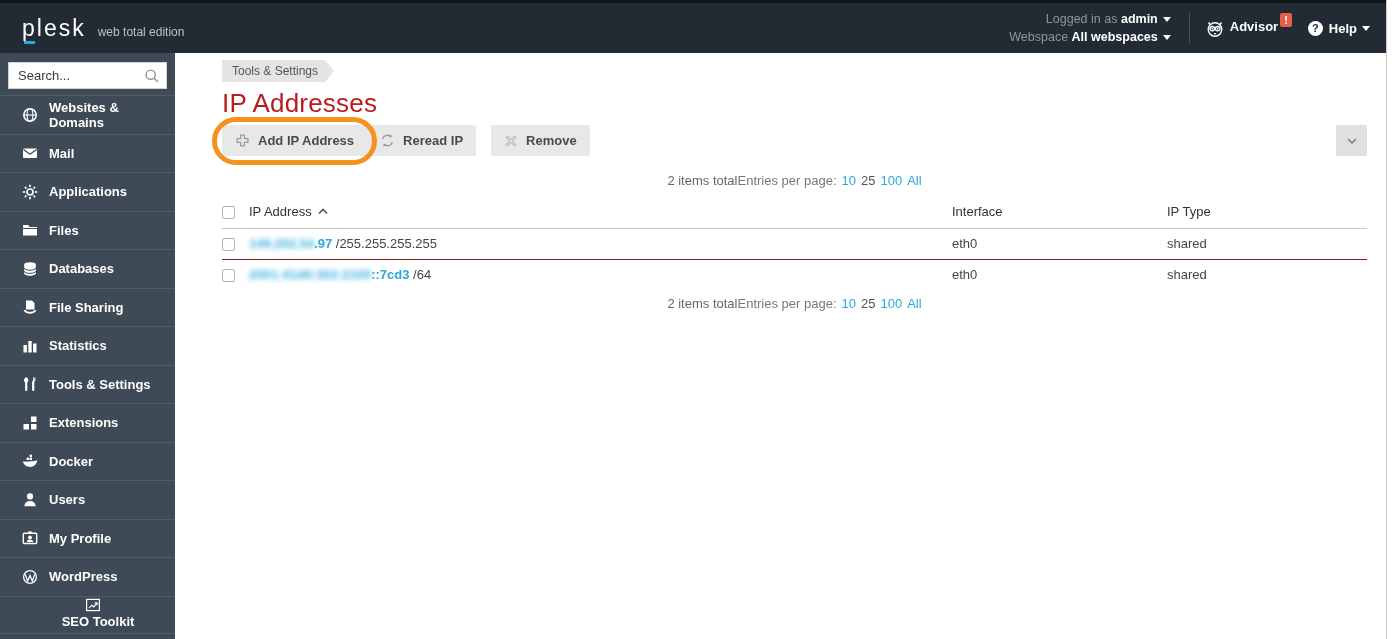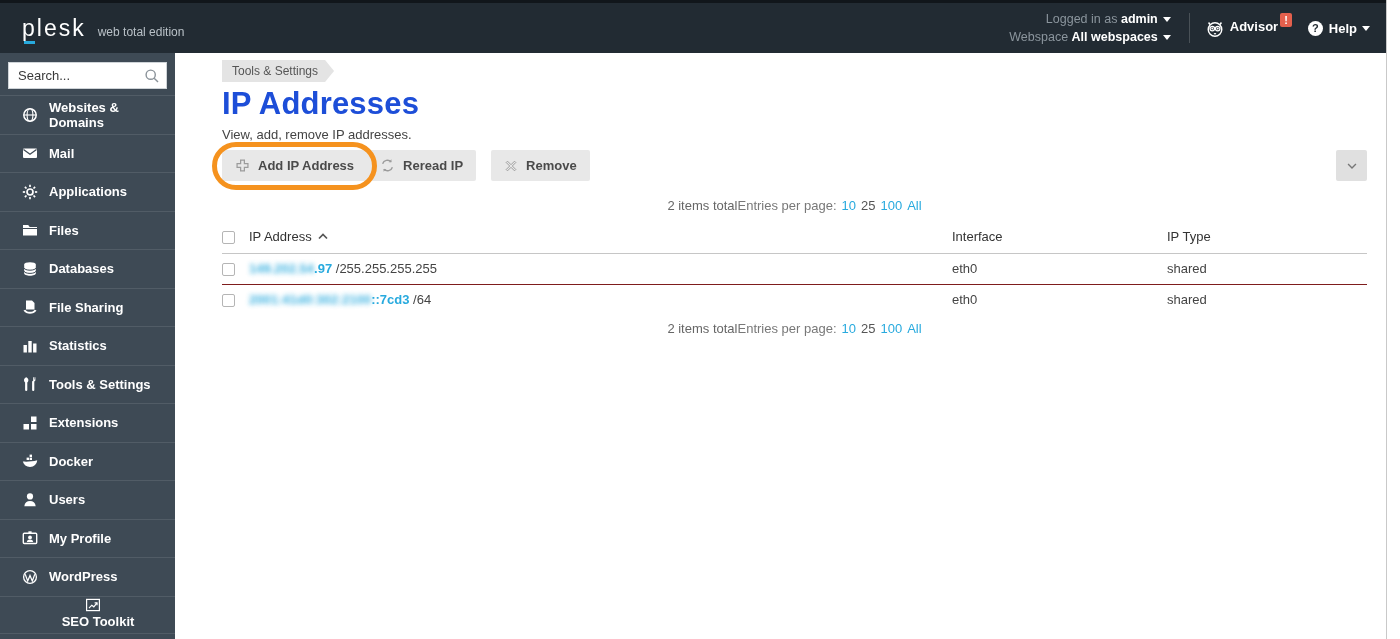"IP Addresses" .page-title { color: #1d4ed8 -> #b91c1c; font-size: 31px -> 26px; font-weight: bold -> normal }
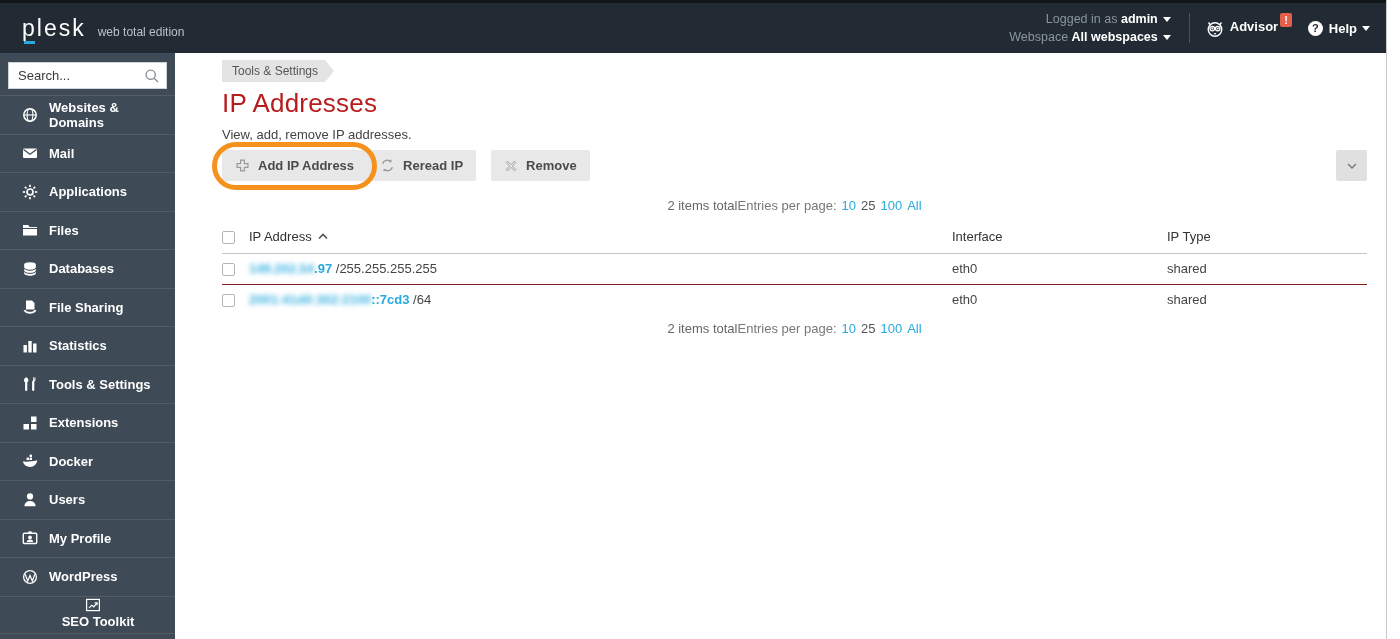"View, add, remove IP addresses." div.desc { html: <div>View, add, remove IP addresses.</div> -> none }
